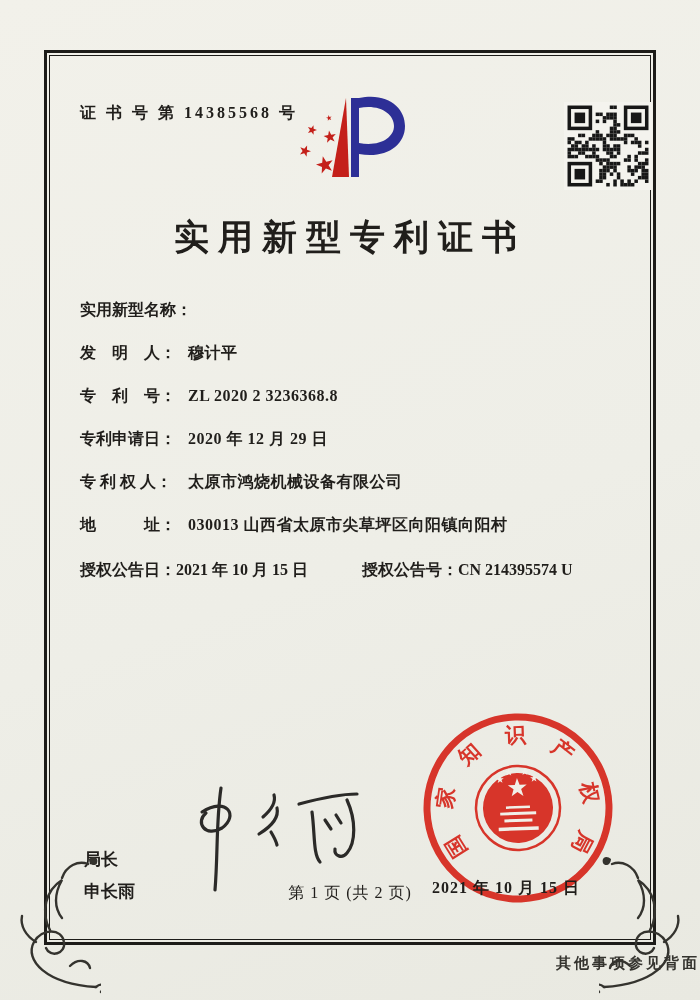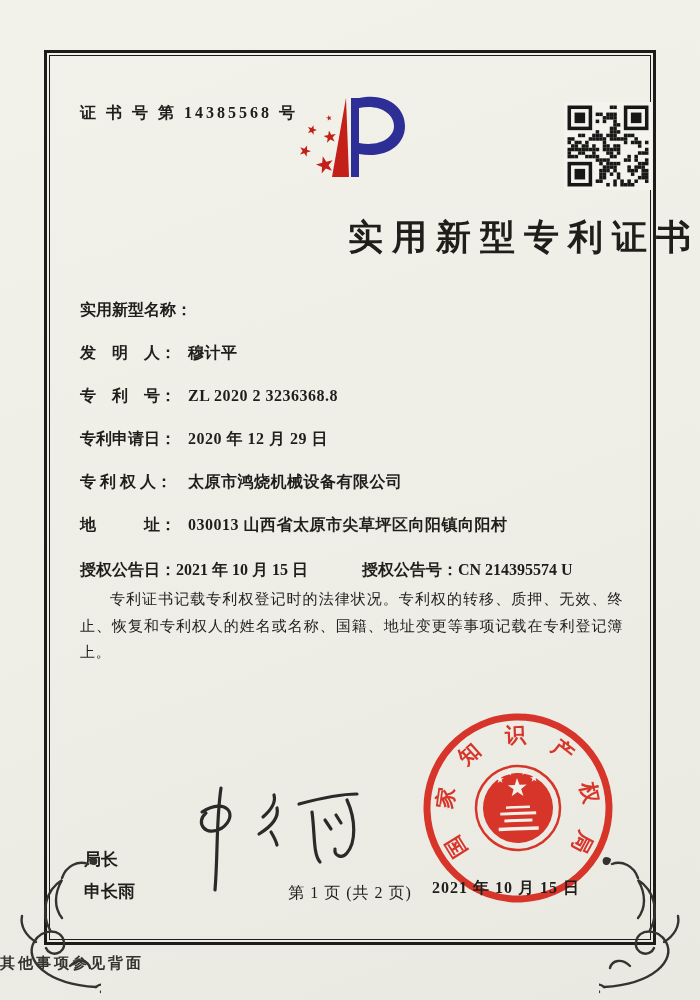"实用新型专利证书" .title { text-align: right -> center }
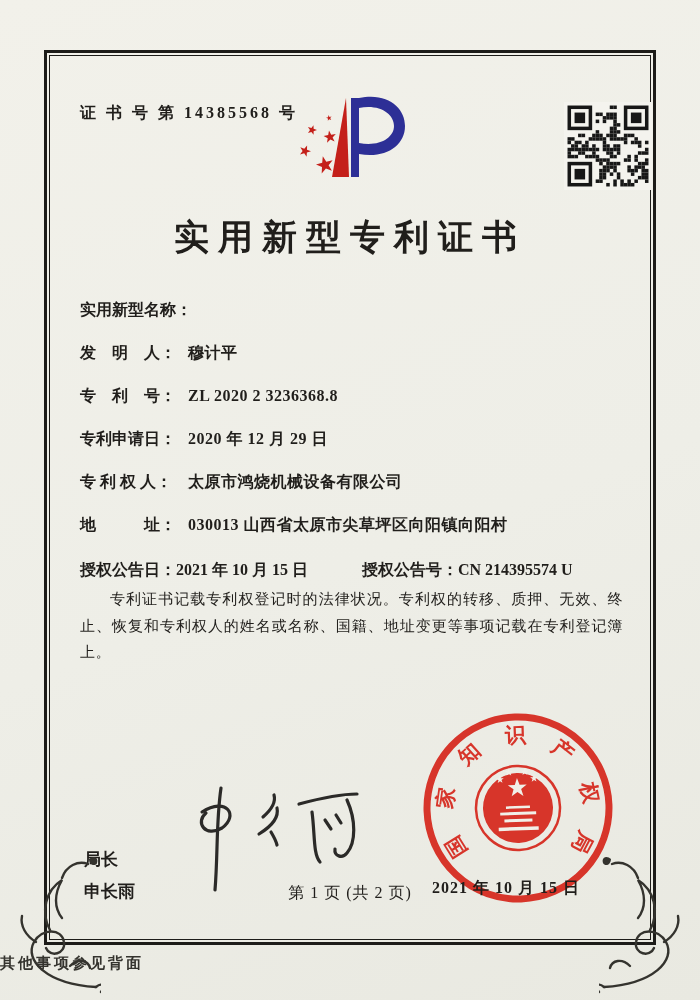"专利证书记载专利权登记时的法律状况。专利权的转移、质押、无效、终止、恢复和专利权" p { html: <p>专利证书记载专利权登记时的法律状况。专利权的转移、质押、无效、终止、恢复和专利权人的姓名或名称、国籍、地址变更等事项记载在专利登记簿上。</p> -> none }
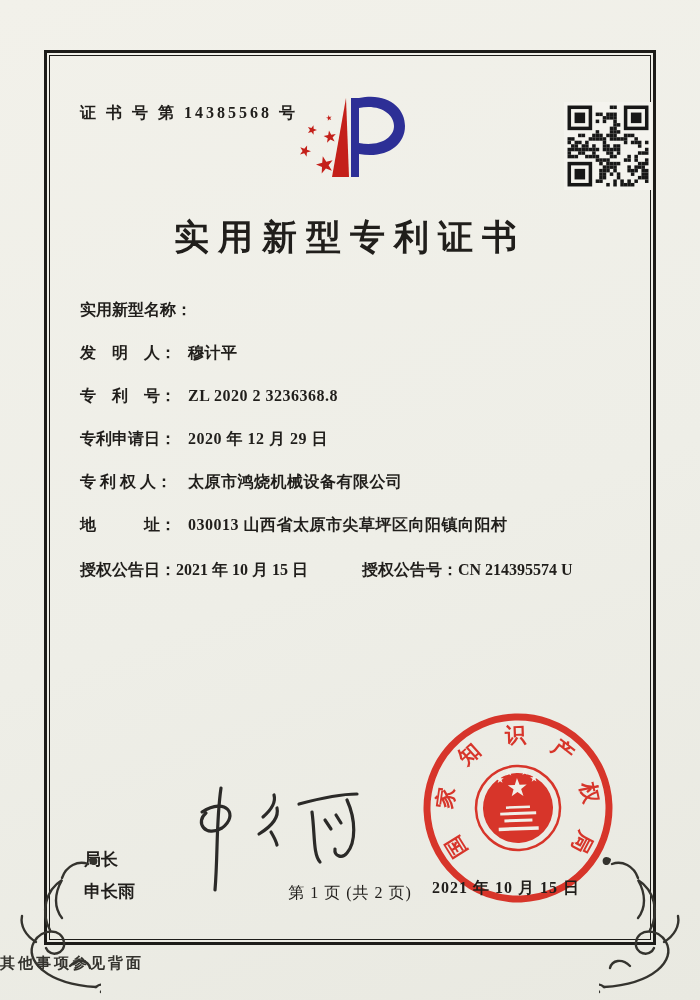"其他事项参见背面" .back-note { text-align: left -> right }
